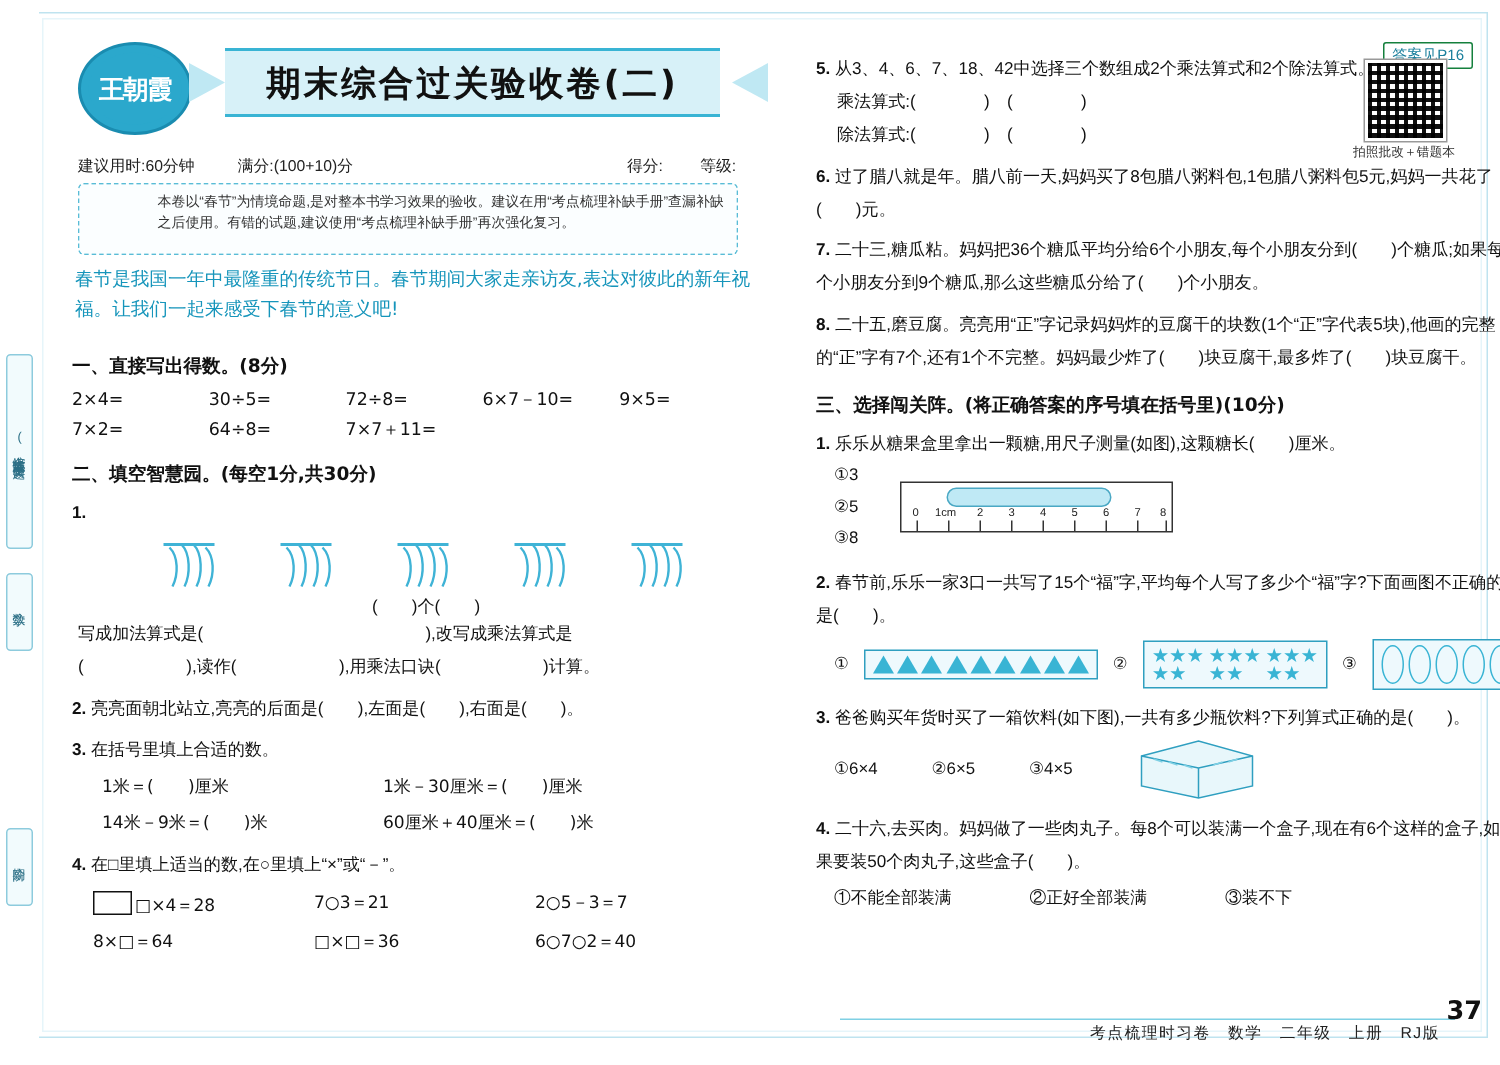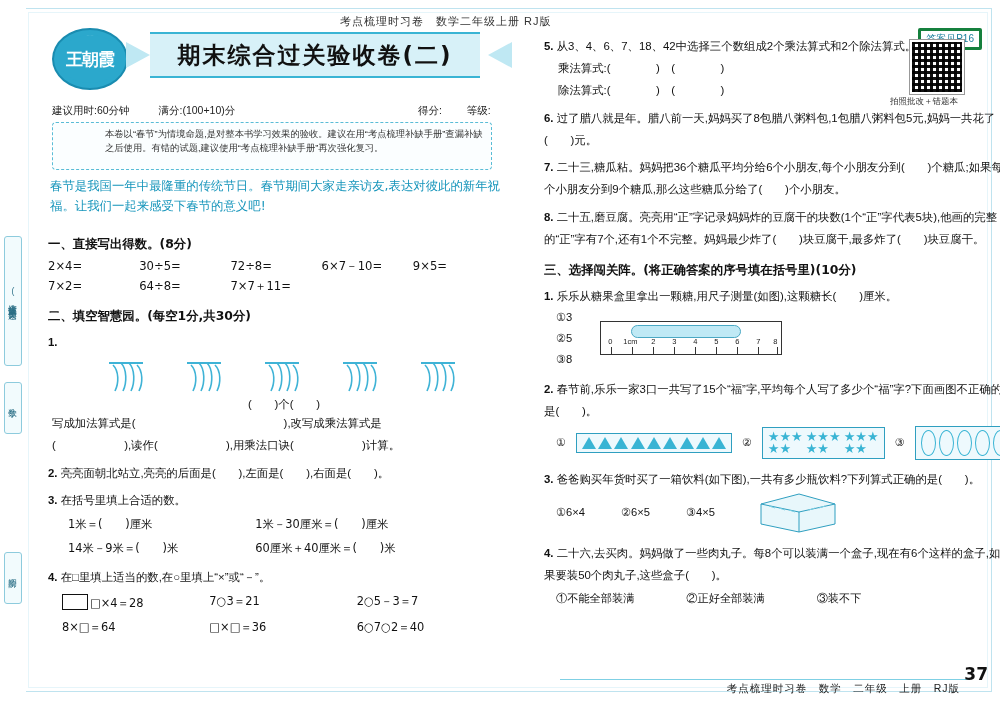"考点梳理时习卷 数学二年级上册 RJ版" div.top-line { html: <div>考点梳理时习卷 数学二年级上册 RJ版</div> -> none }
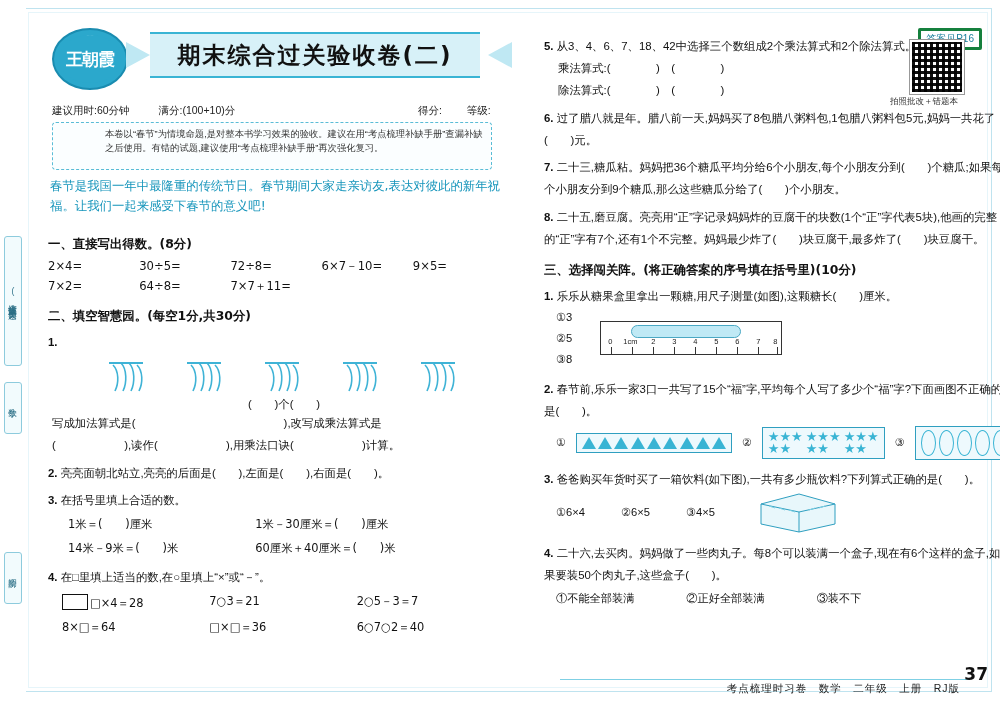"答案见P16" .answer-tag { border: 3px solid #15803d -> 1px solid #15803d }
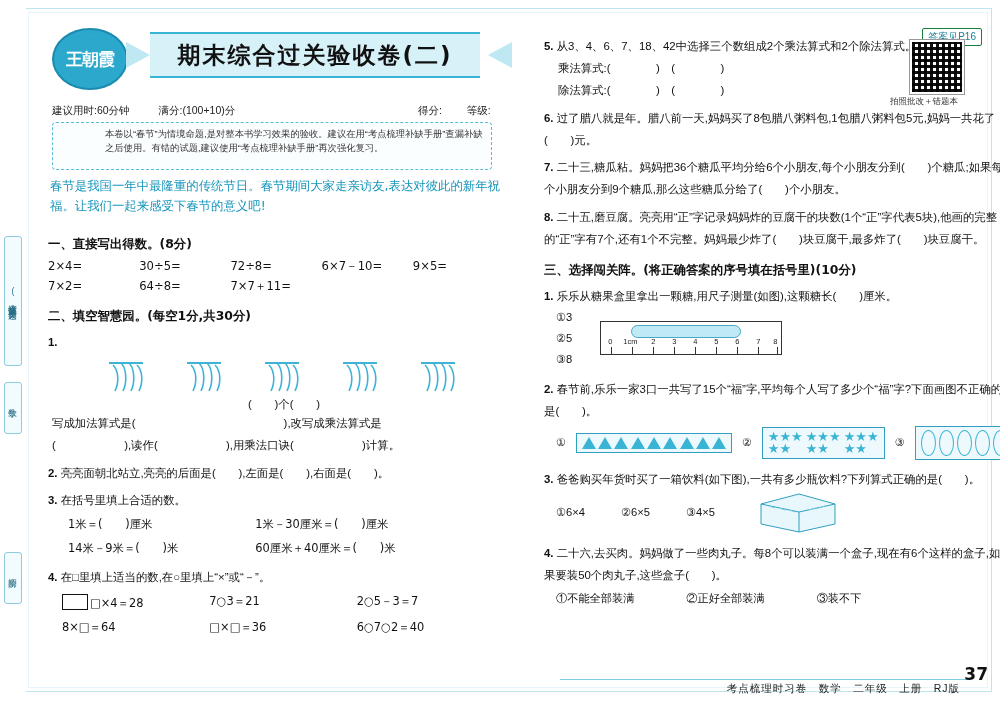"拍照批改＋错题本" .qr-cap { text-align: left -> center }
